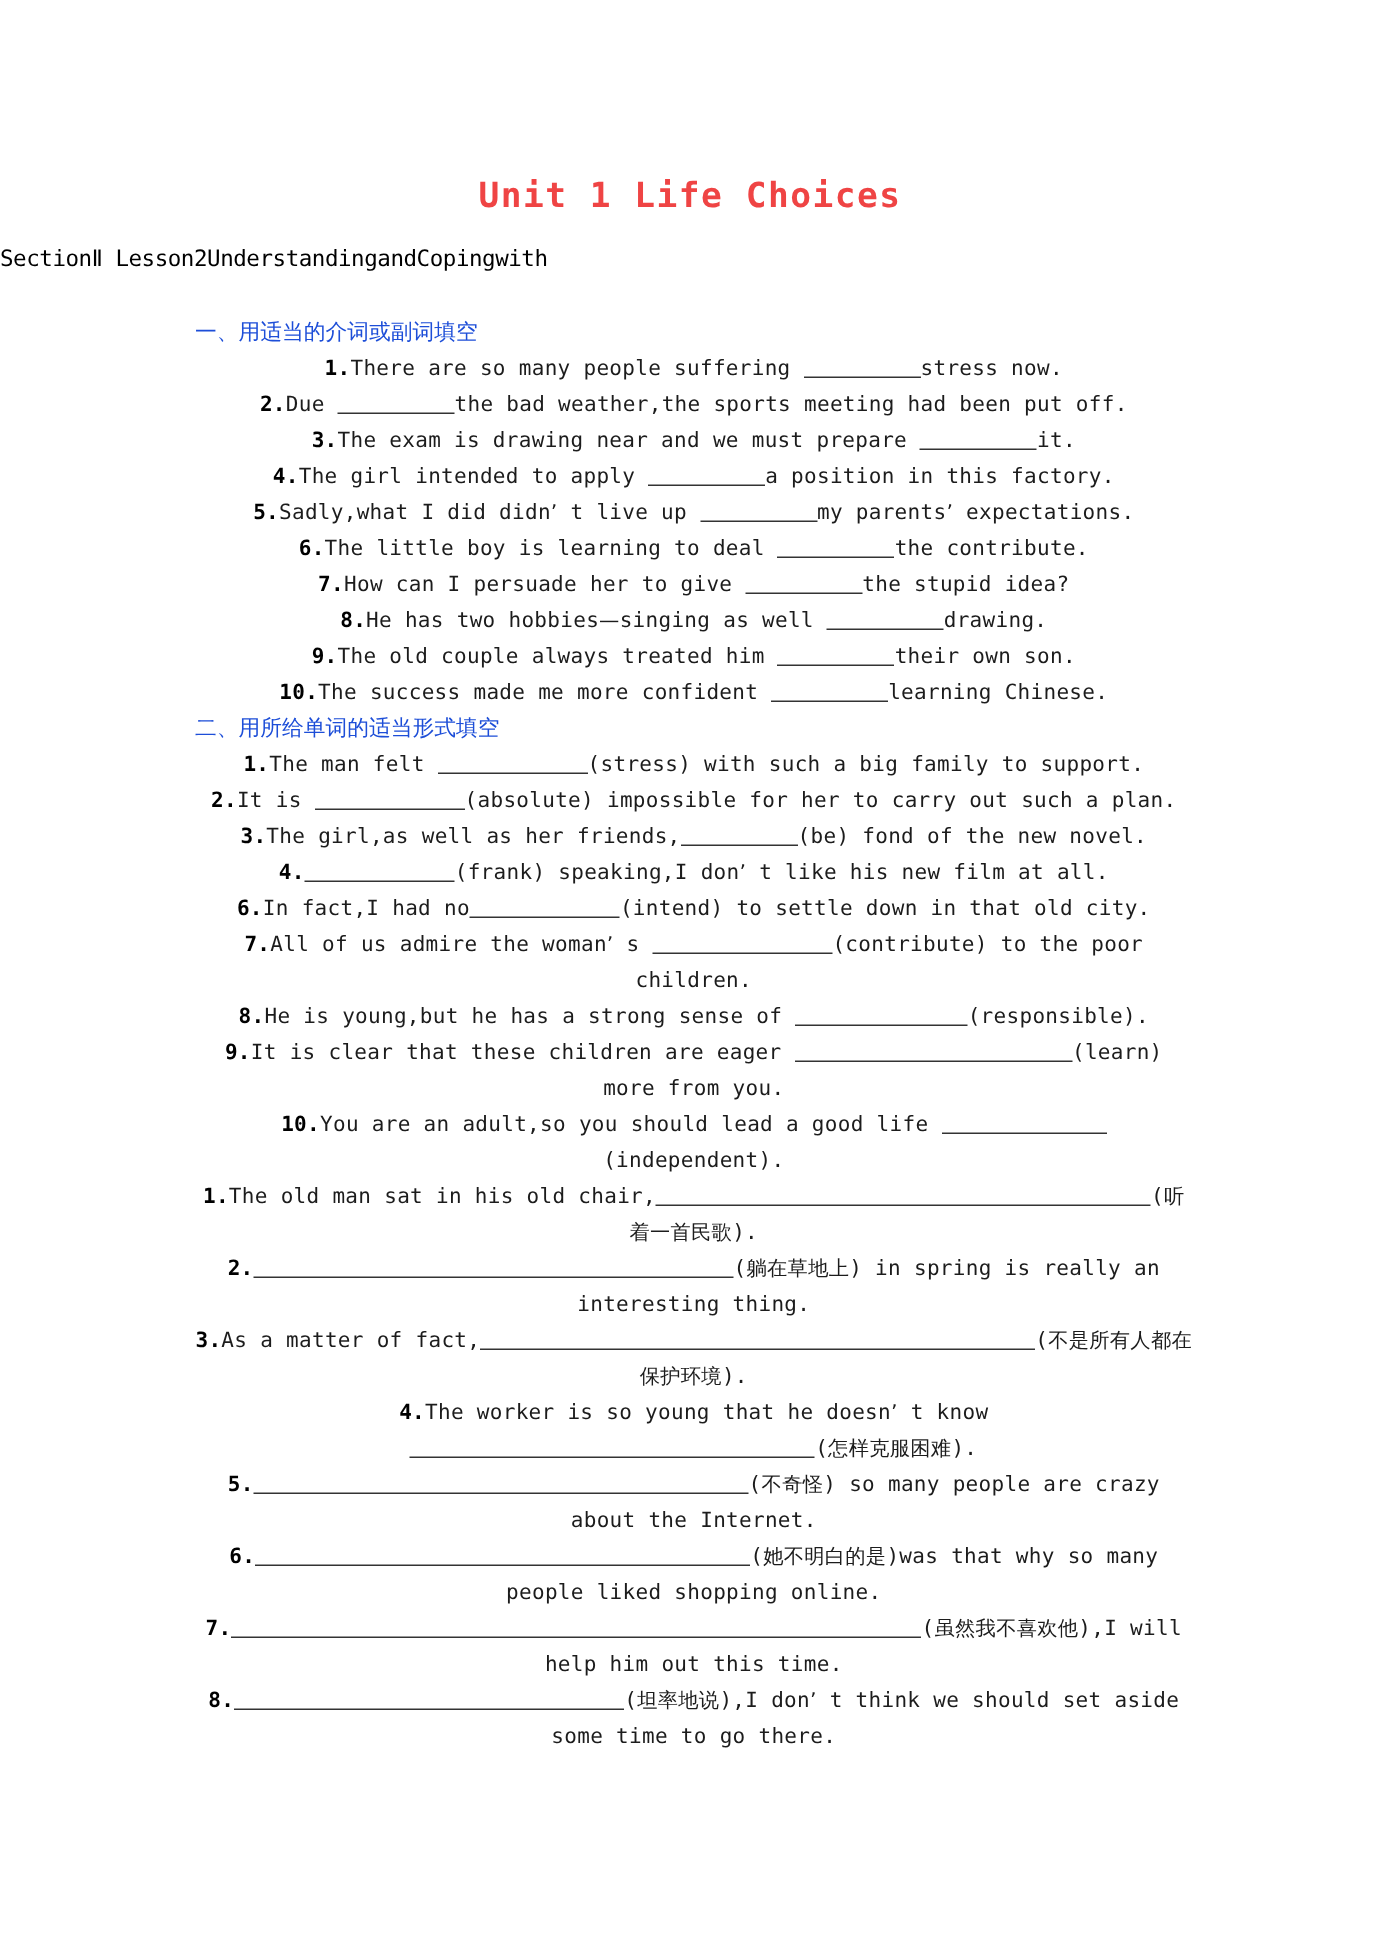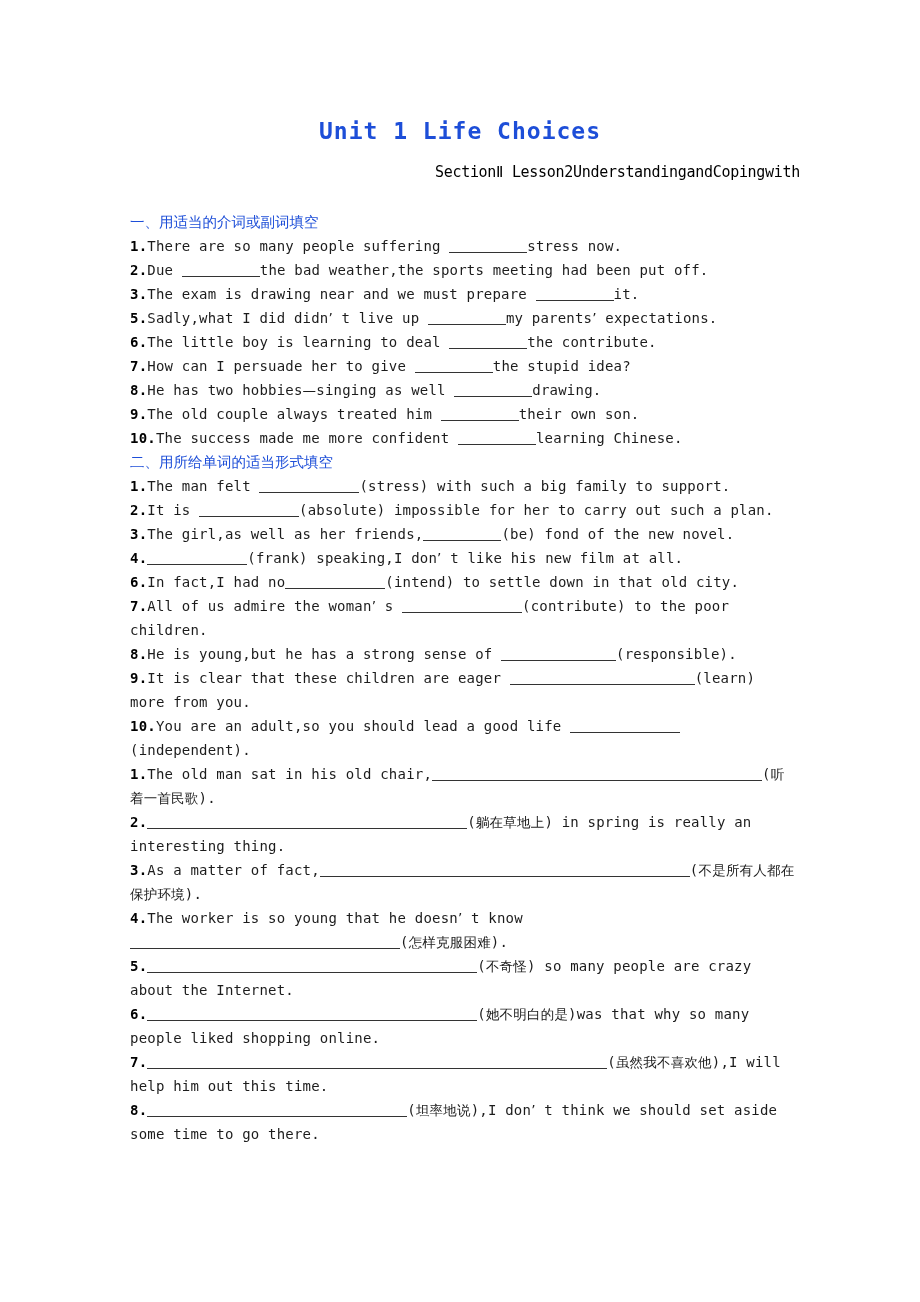"Unit 1 Life Choices" .doc-title { color: #1d4ed8 -> #ef4444 }
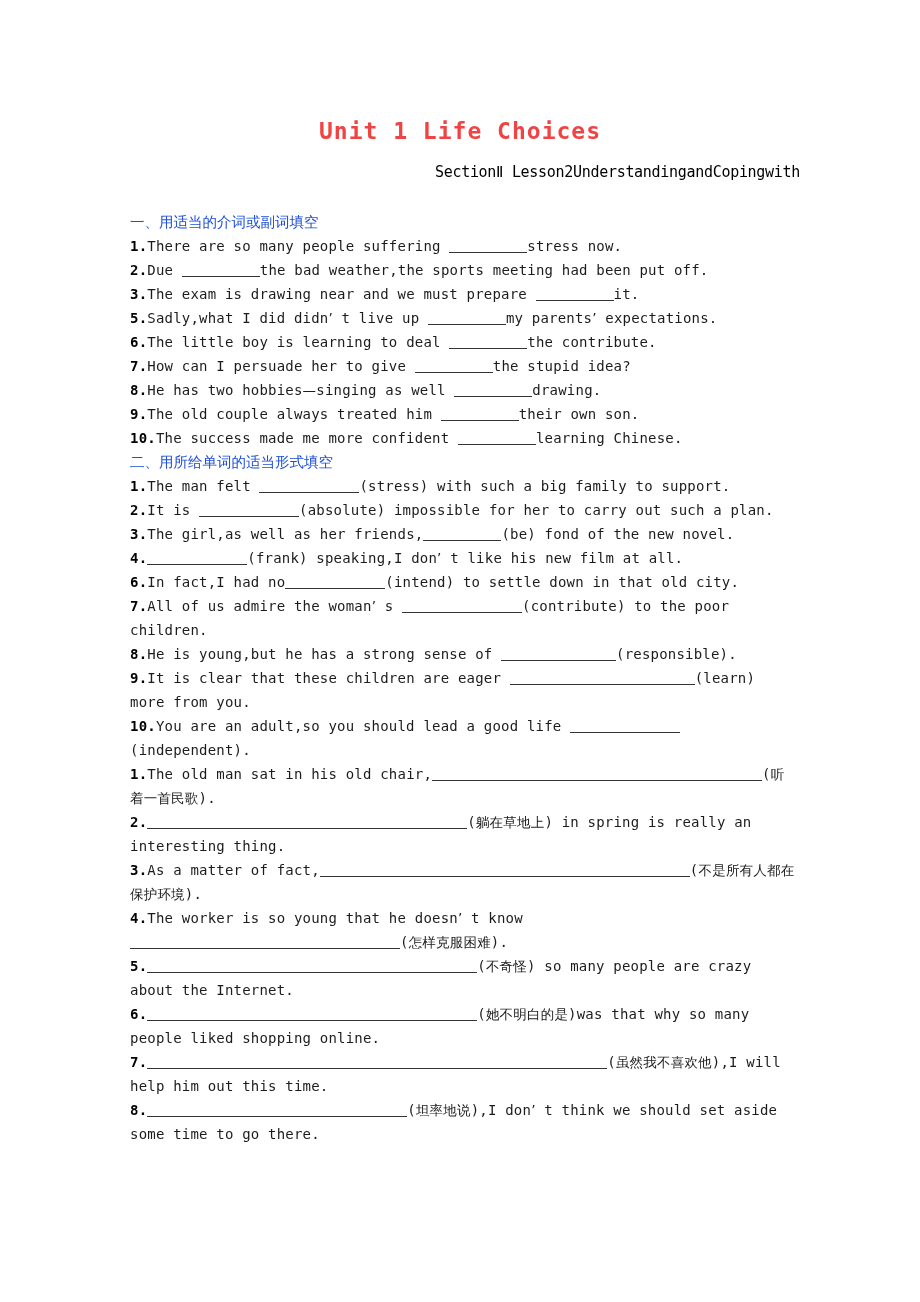"SectionⅡ" .subtitle { text-align: right -> left }
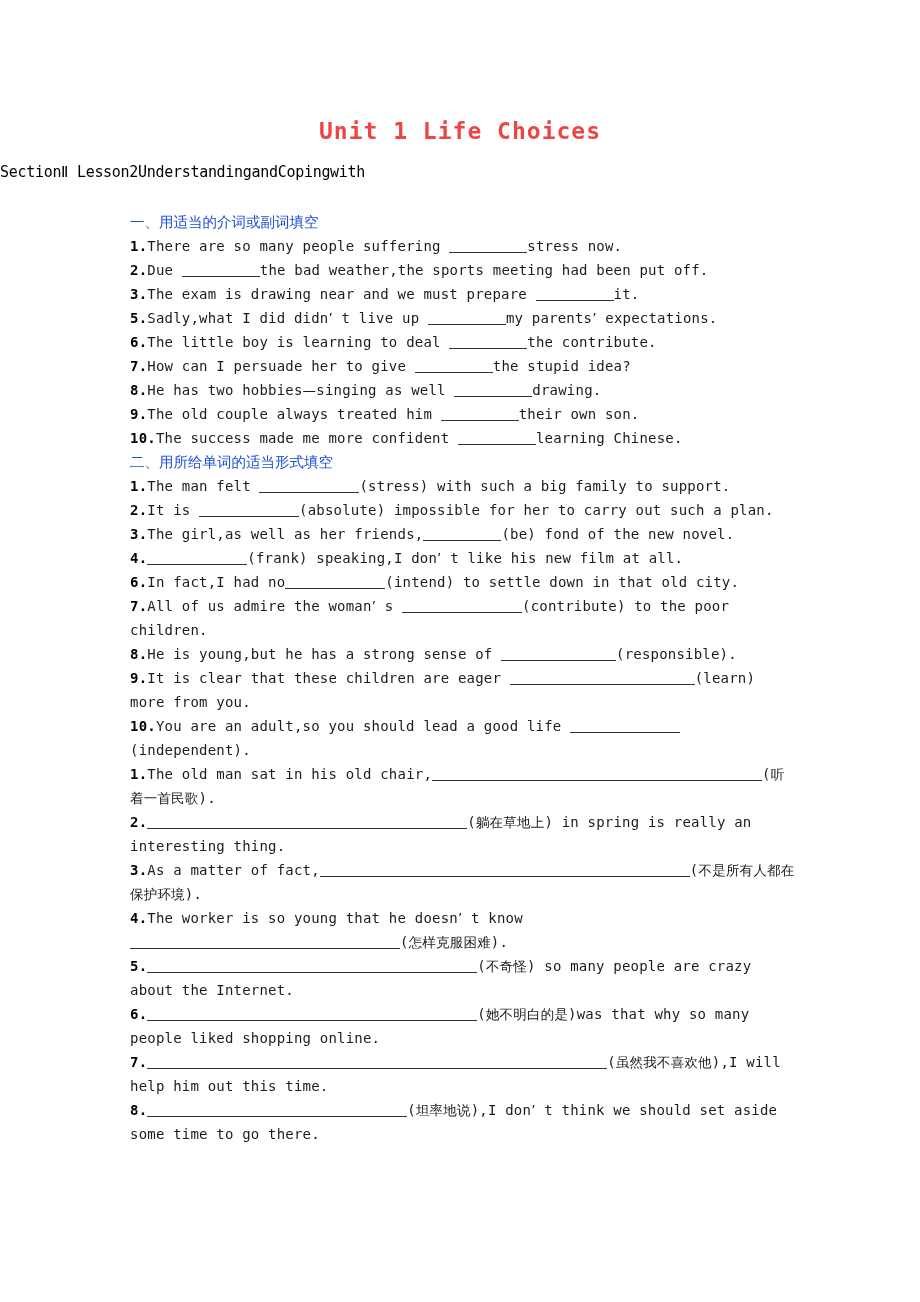"1.There are so many people" .q { text-align: none -> center }
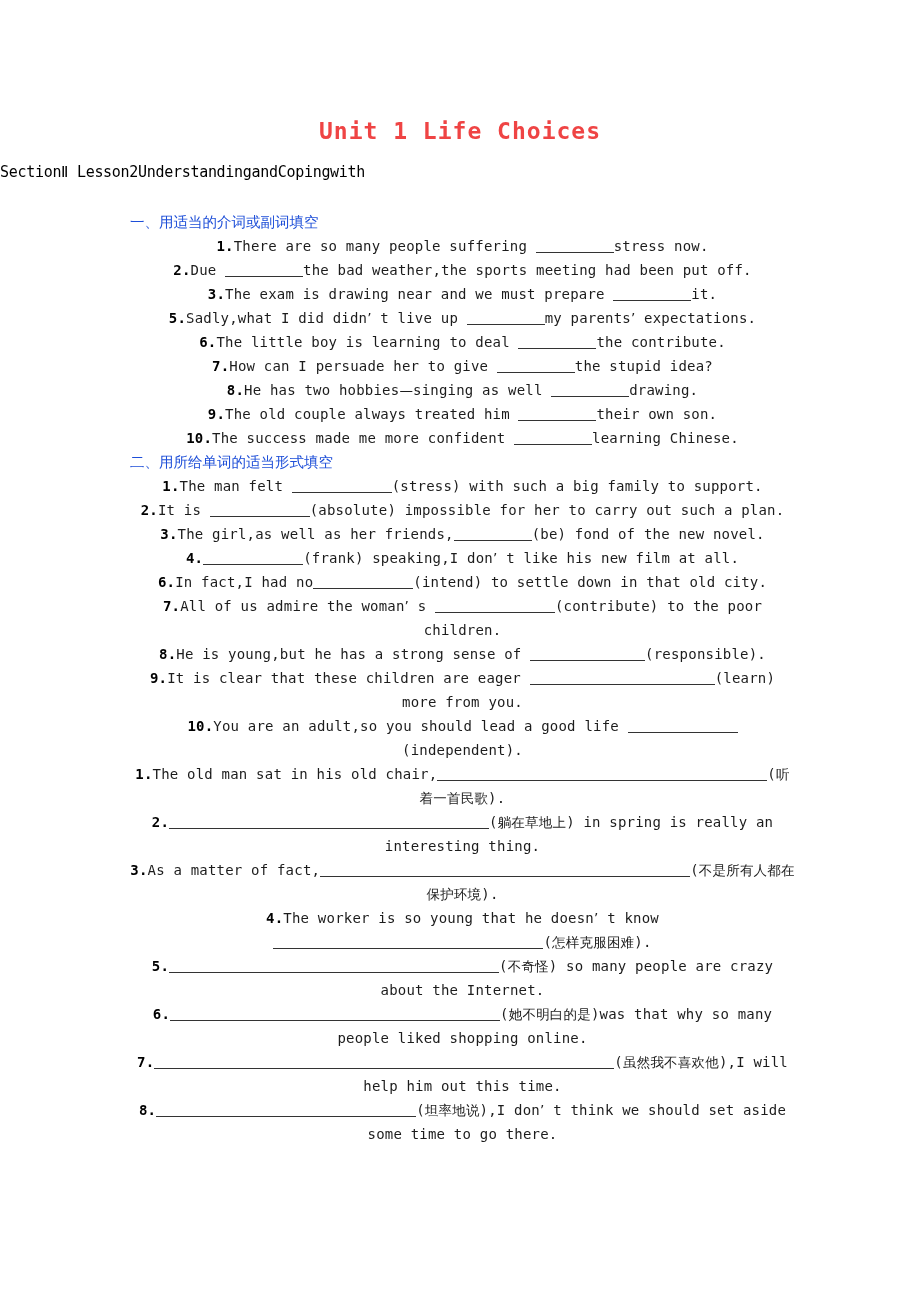"4.The girl intended to apply" div.q { html: none -> <div><span>4.</span><span>The girl intended to apply </span><span></span><span>a position in this factory.</span></div> }
